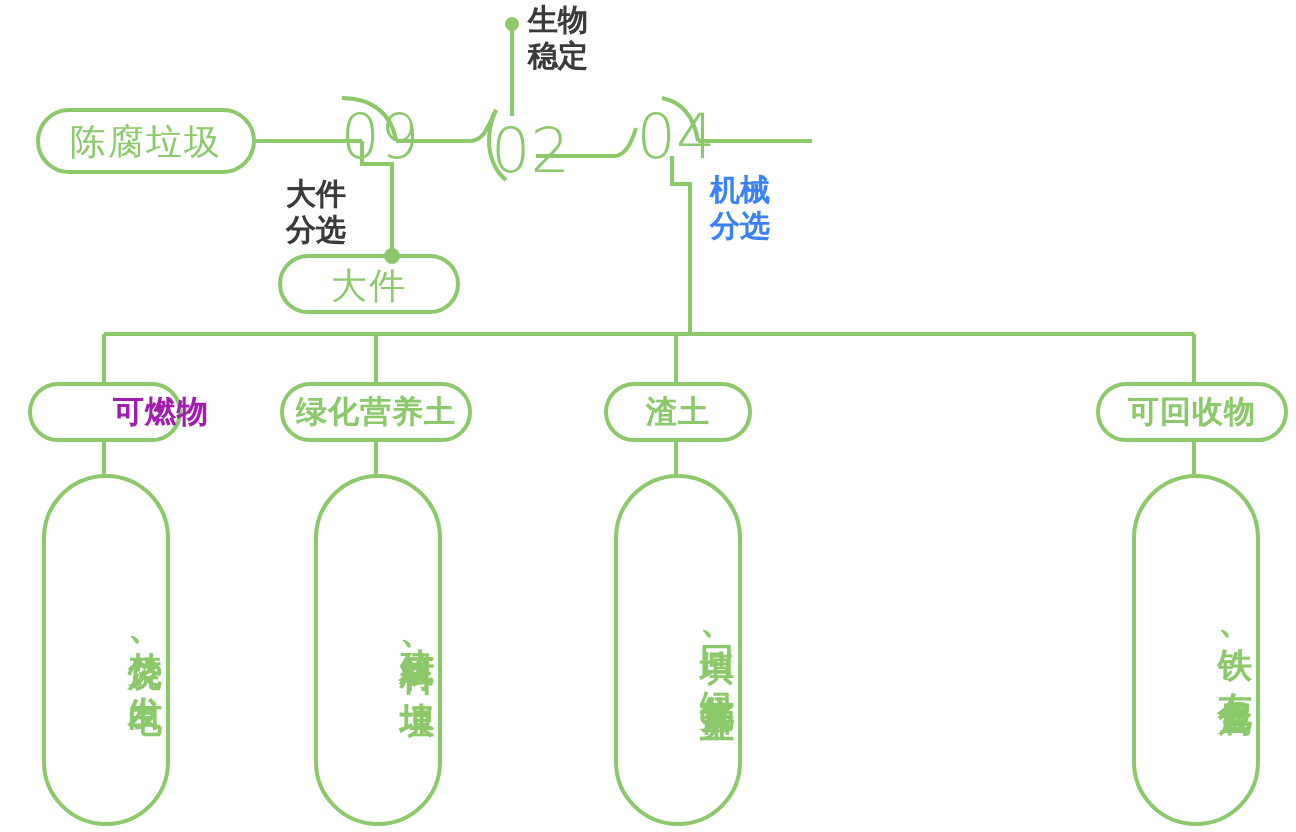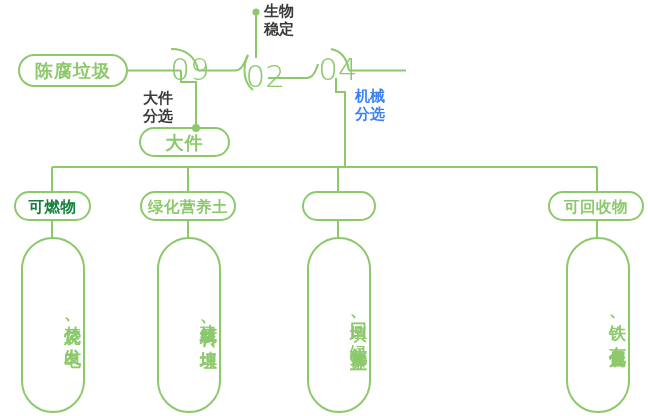"陈腐垃圾" .pill-text-lg { font-weight: 700 -> 400 }
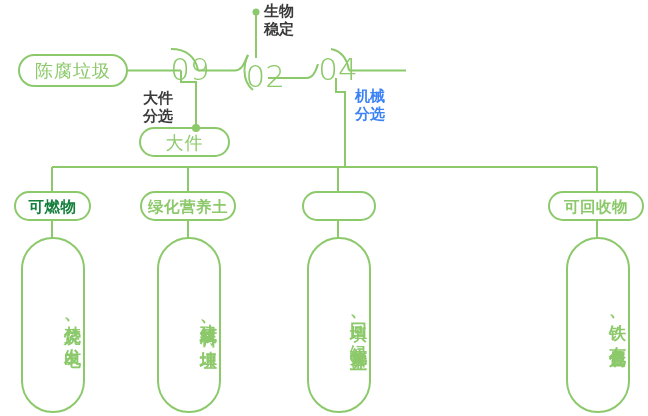"可燃物" div.lbl { color: #15803d -> #a21caf; padding-left: none -> 28px }
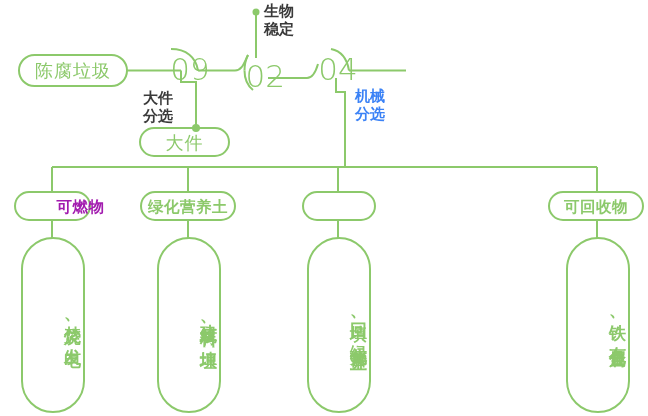"渣土" div.lbl { html: none -> <div>渣土</div> }
